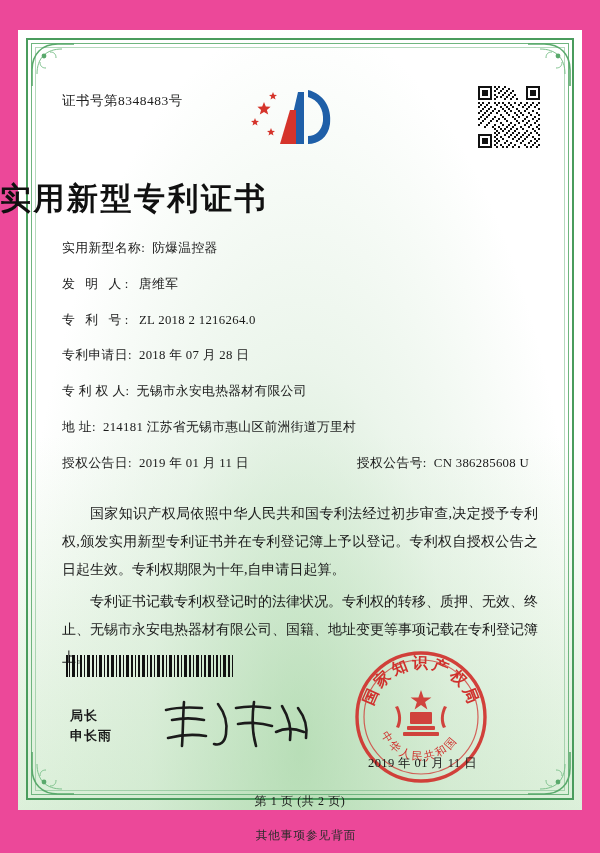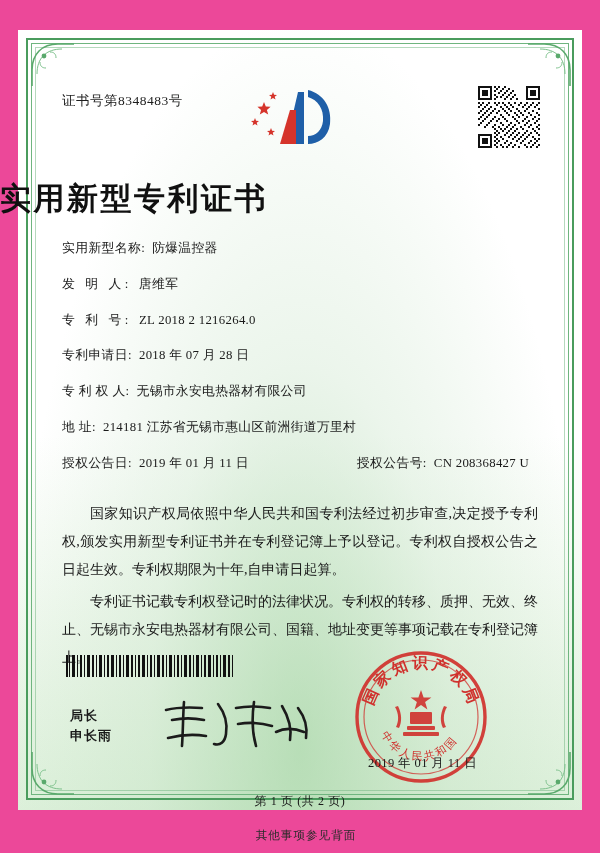"CN 208368427 U" span.val { text: 208368427 -> 386285608 }
